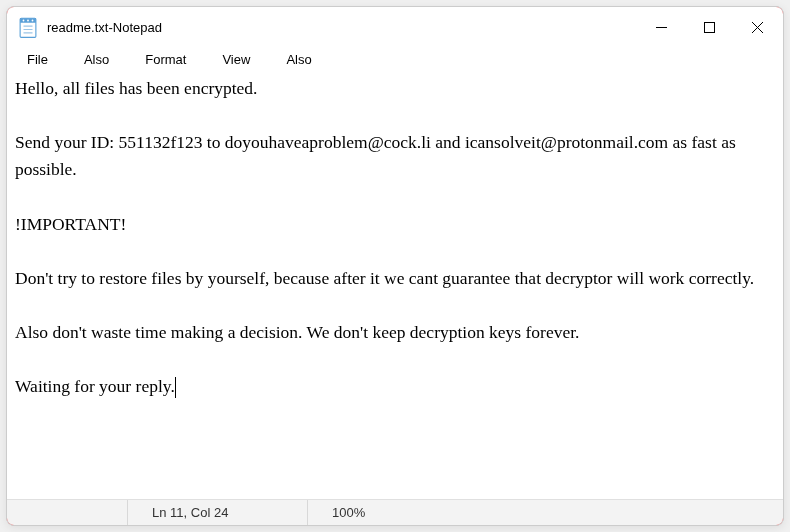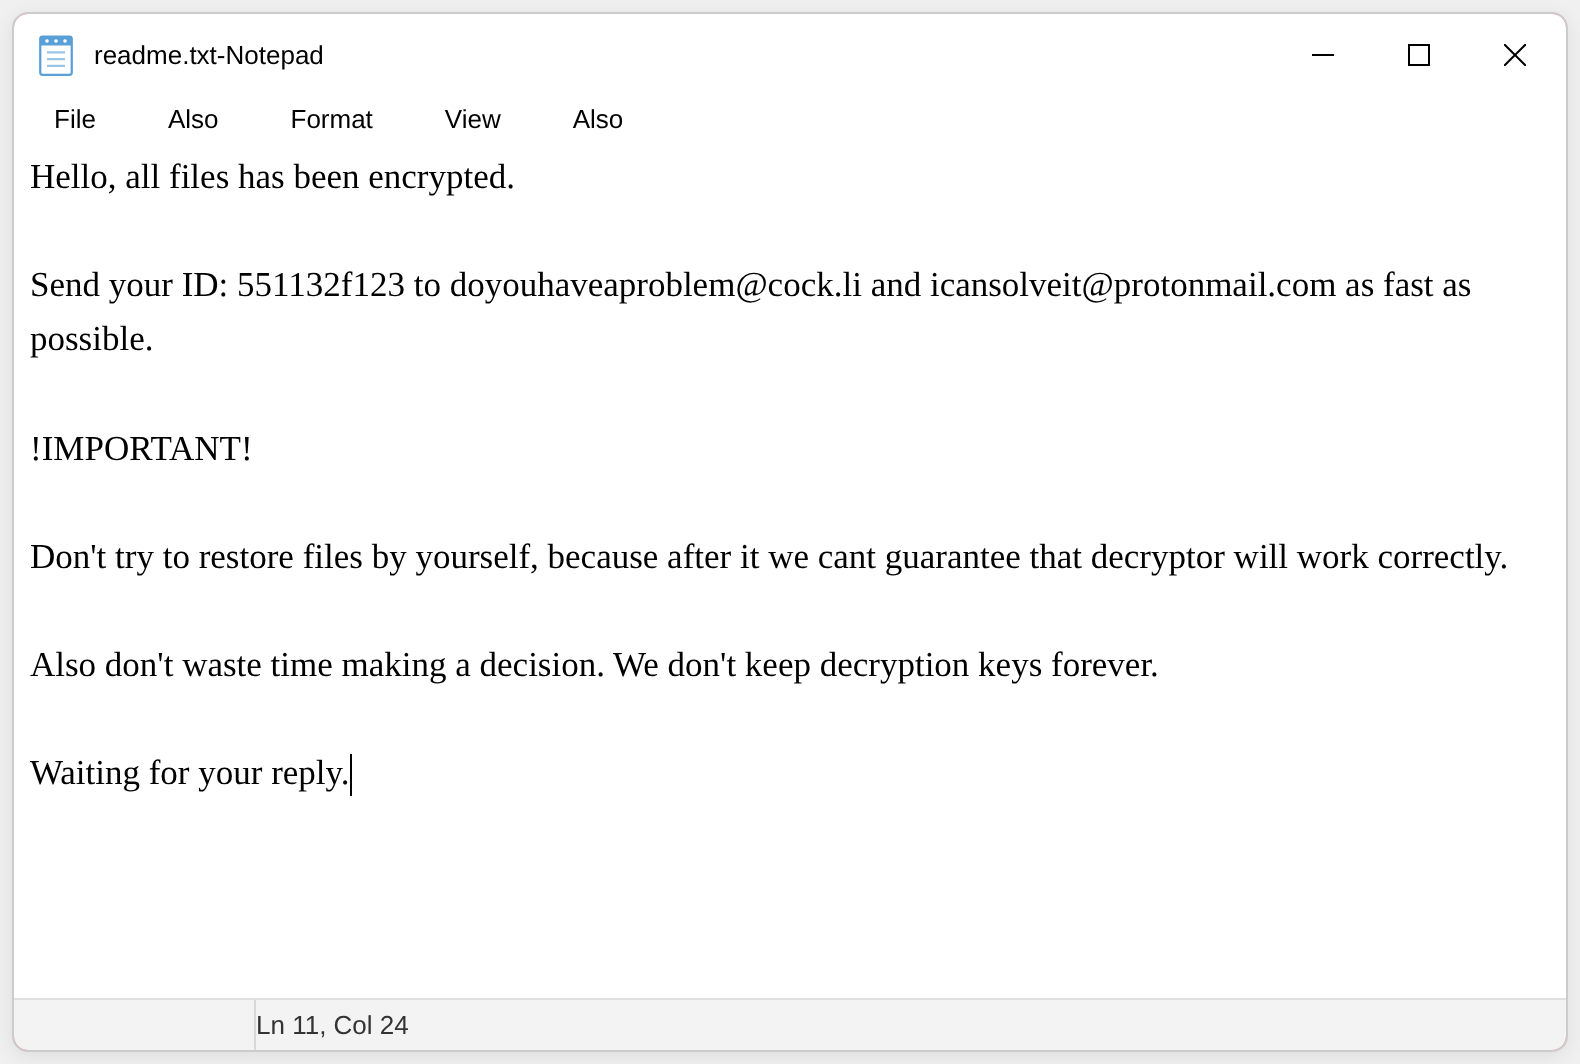"Ln 11, Col 24" .status-cell { padding: 0 0 -> 0 24px }
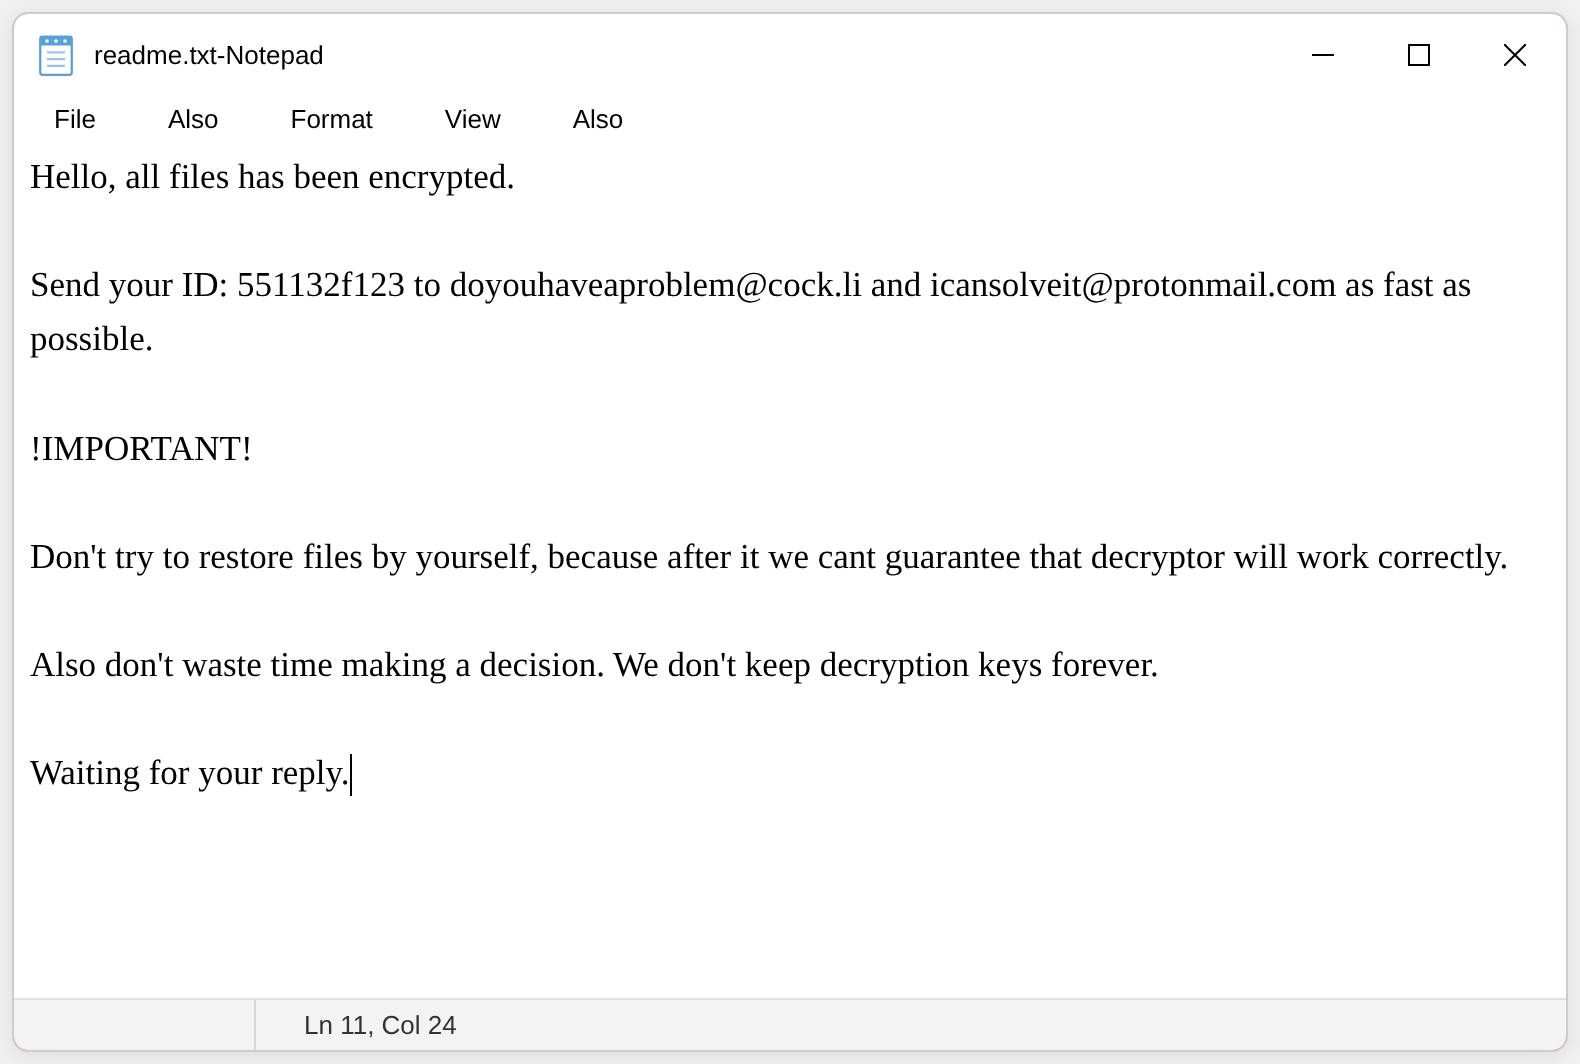"100%" div.status-cell { html: none -> <div>100%</div> }
